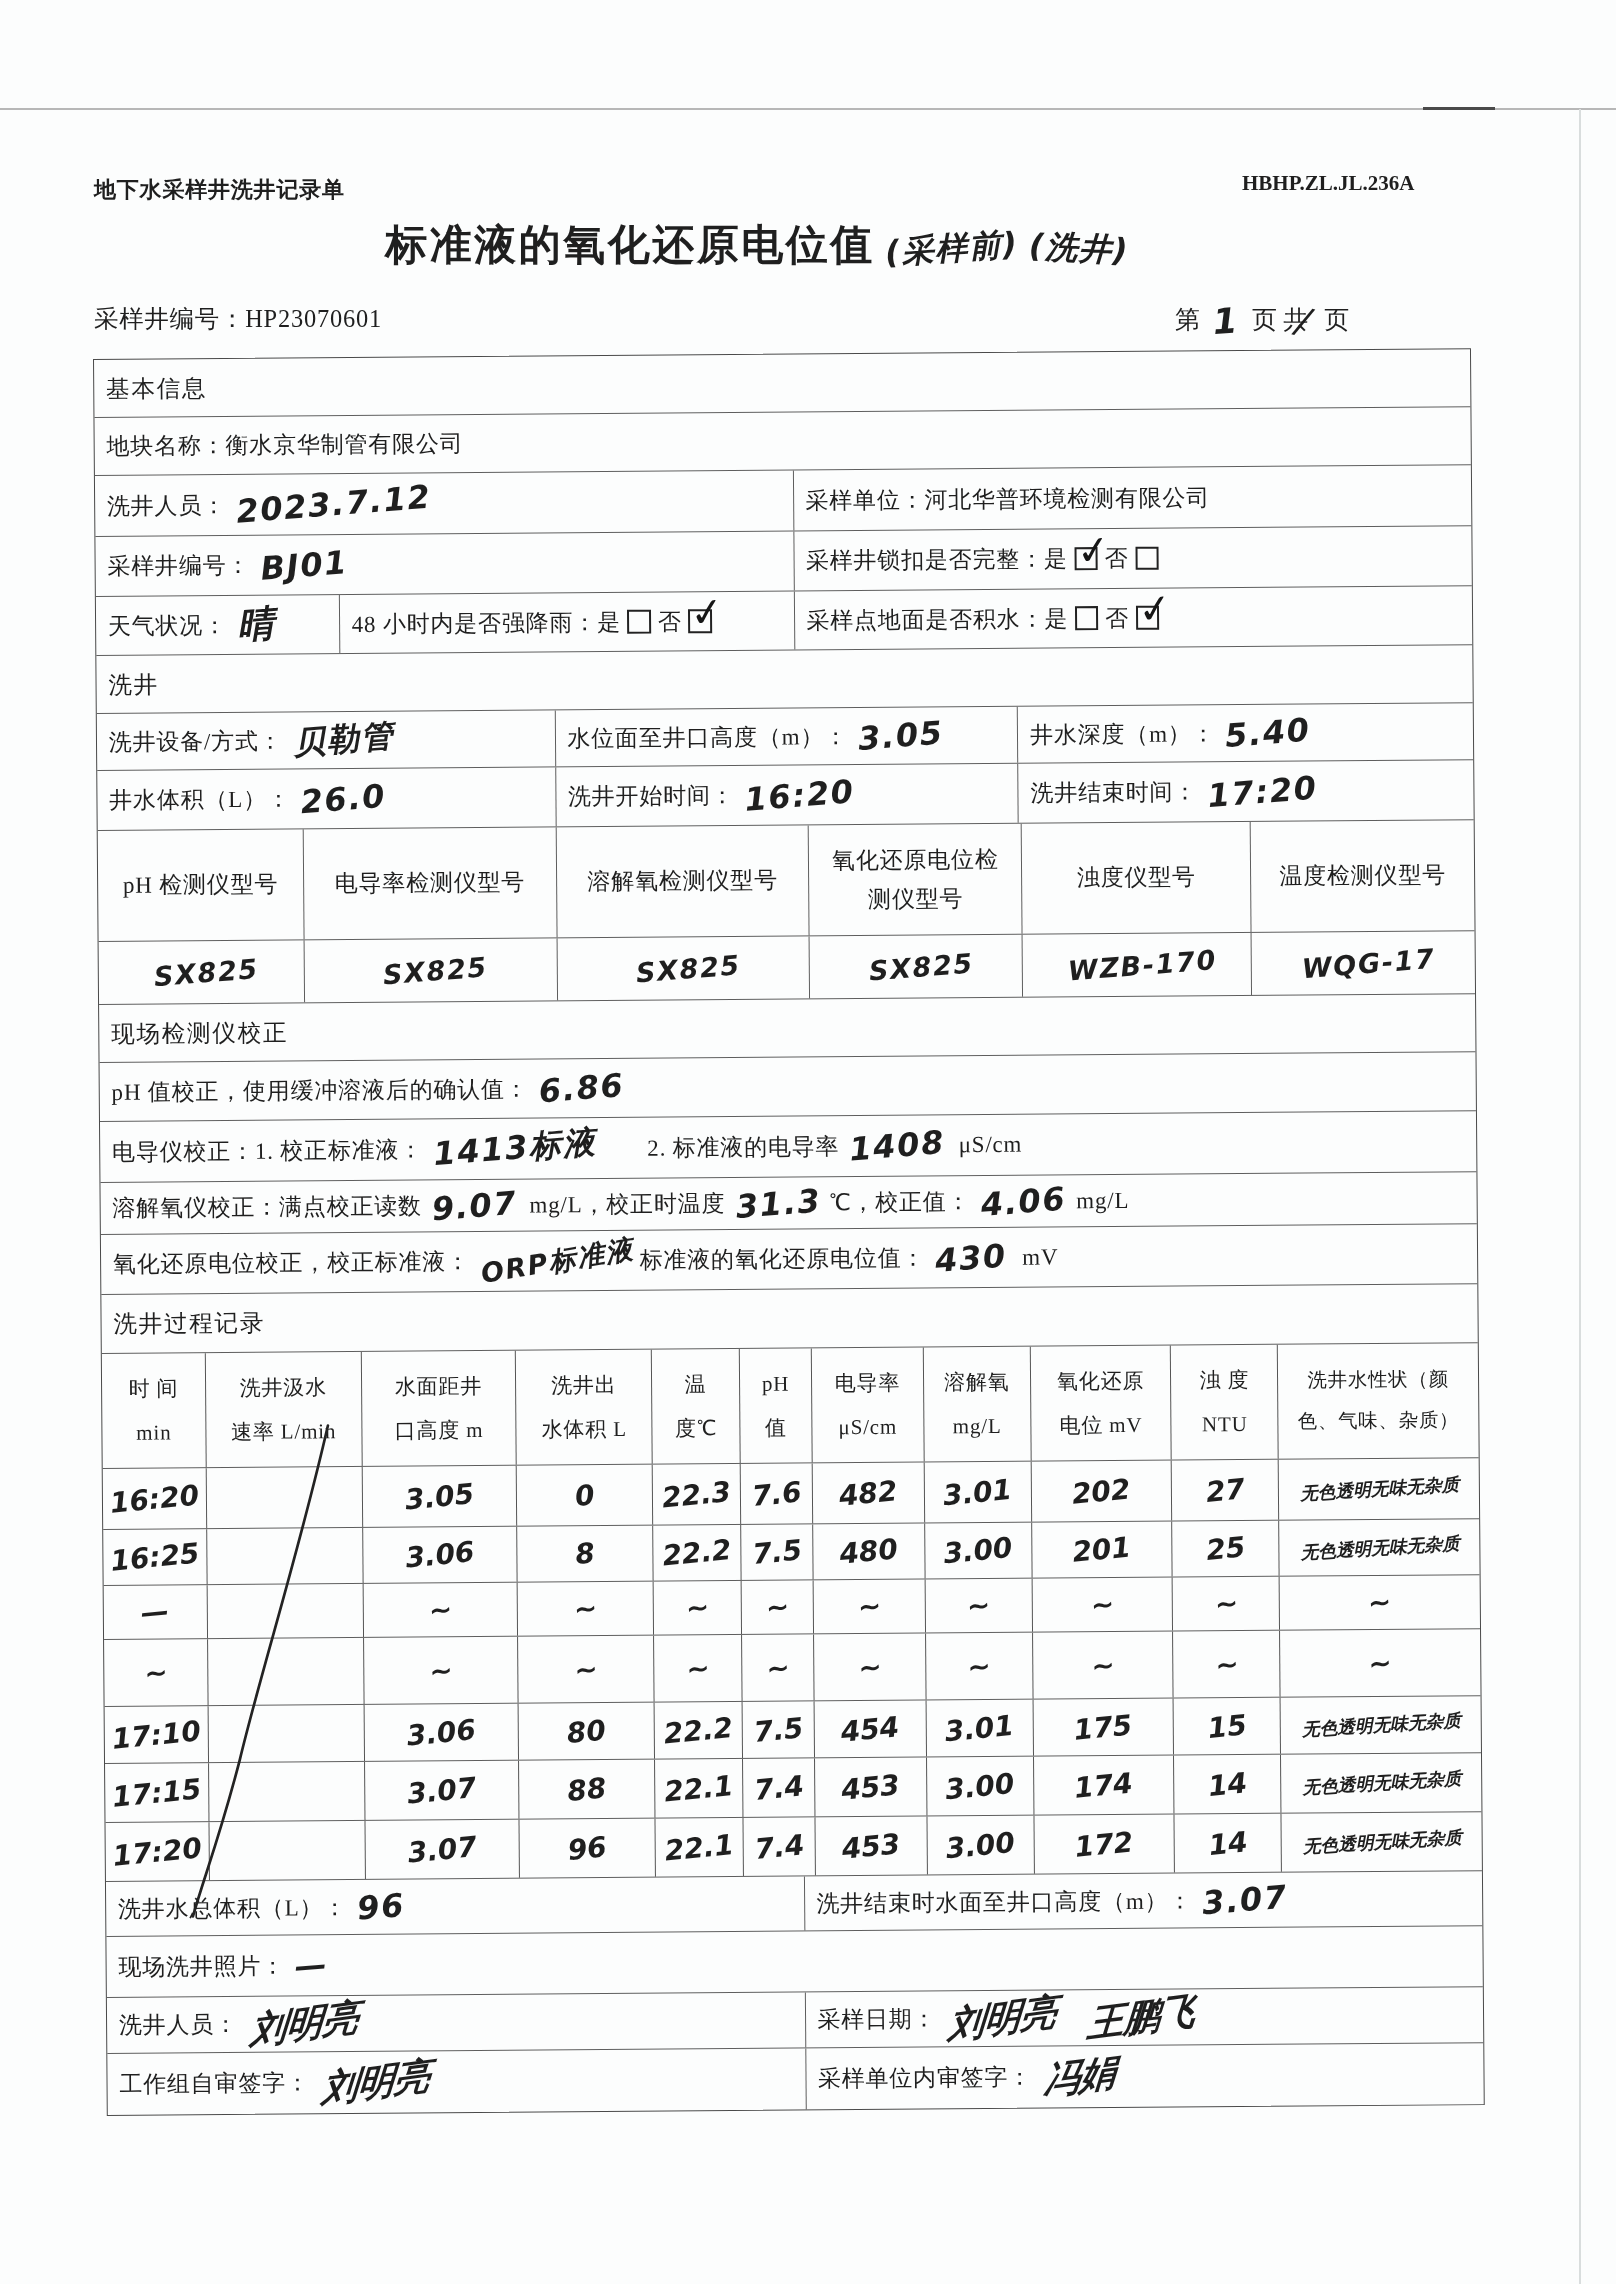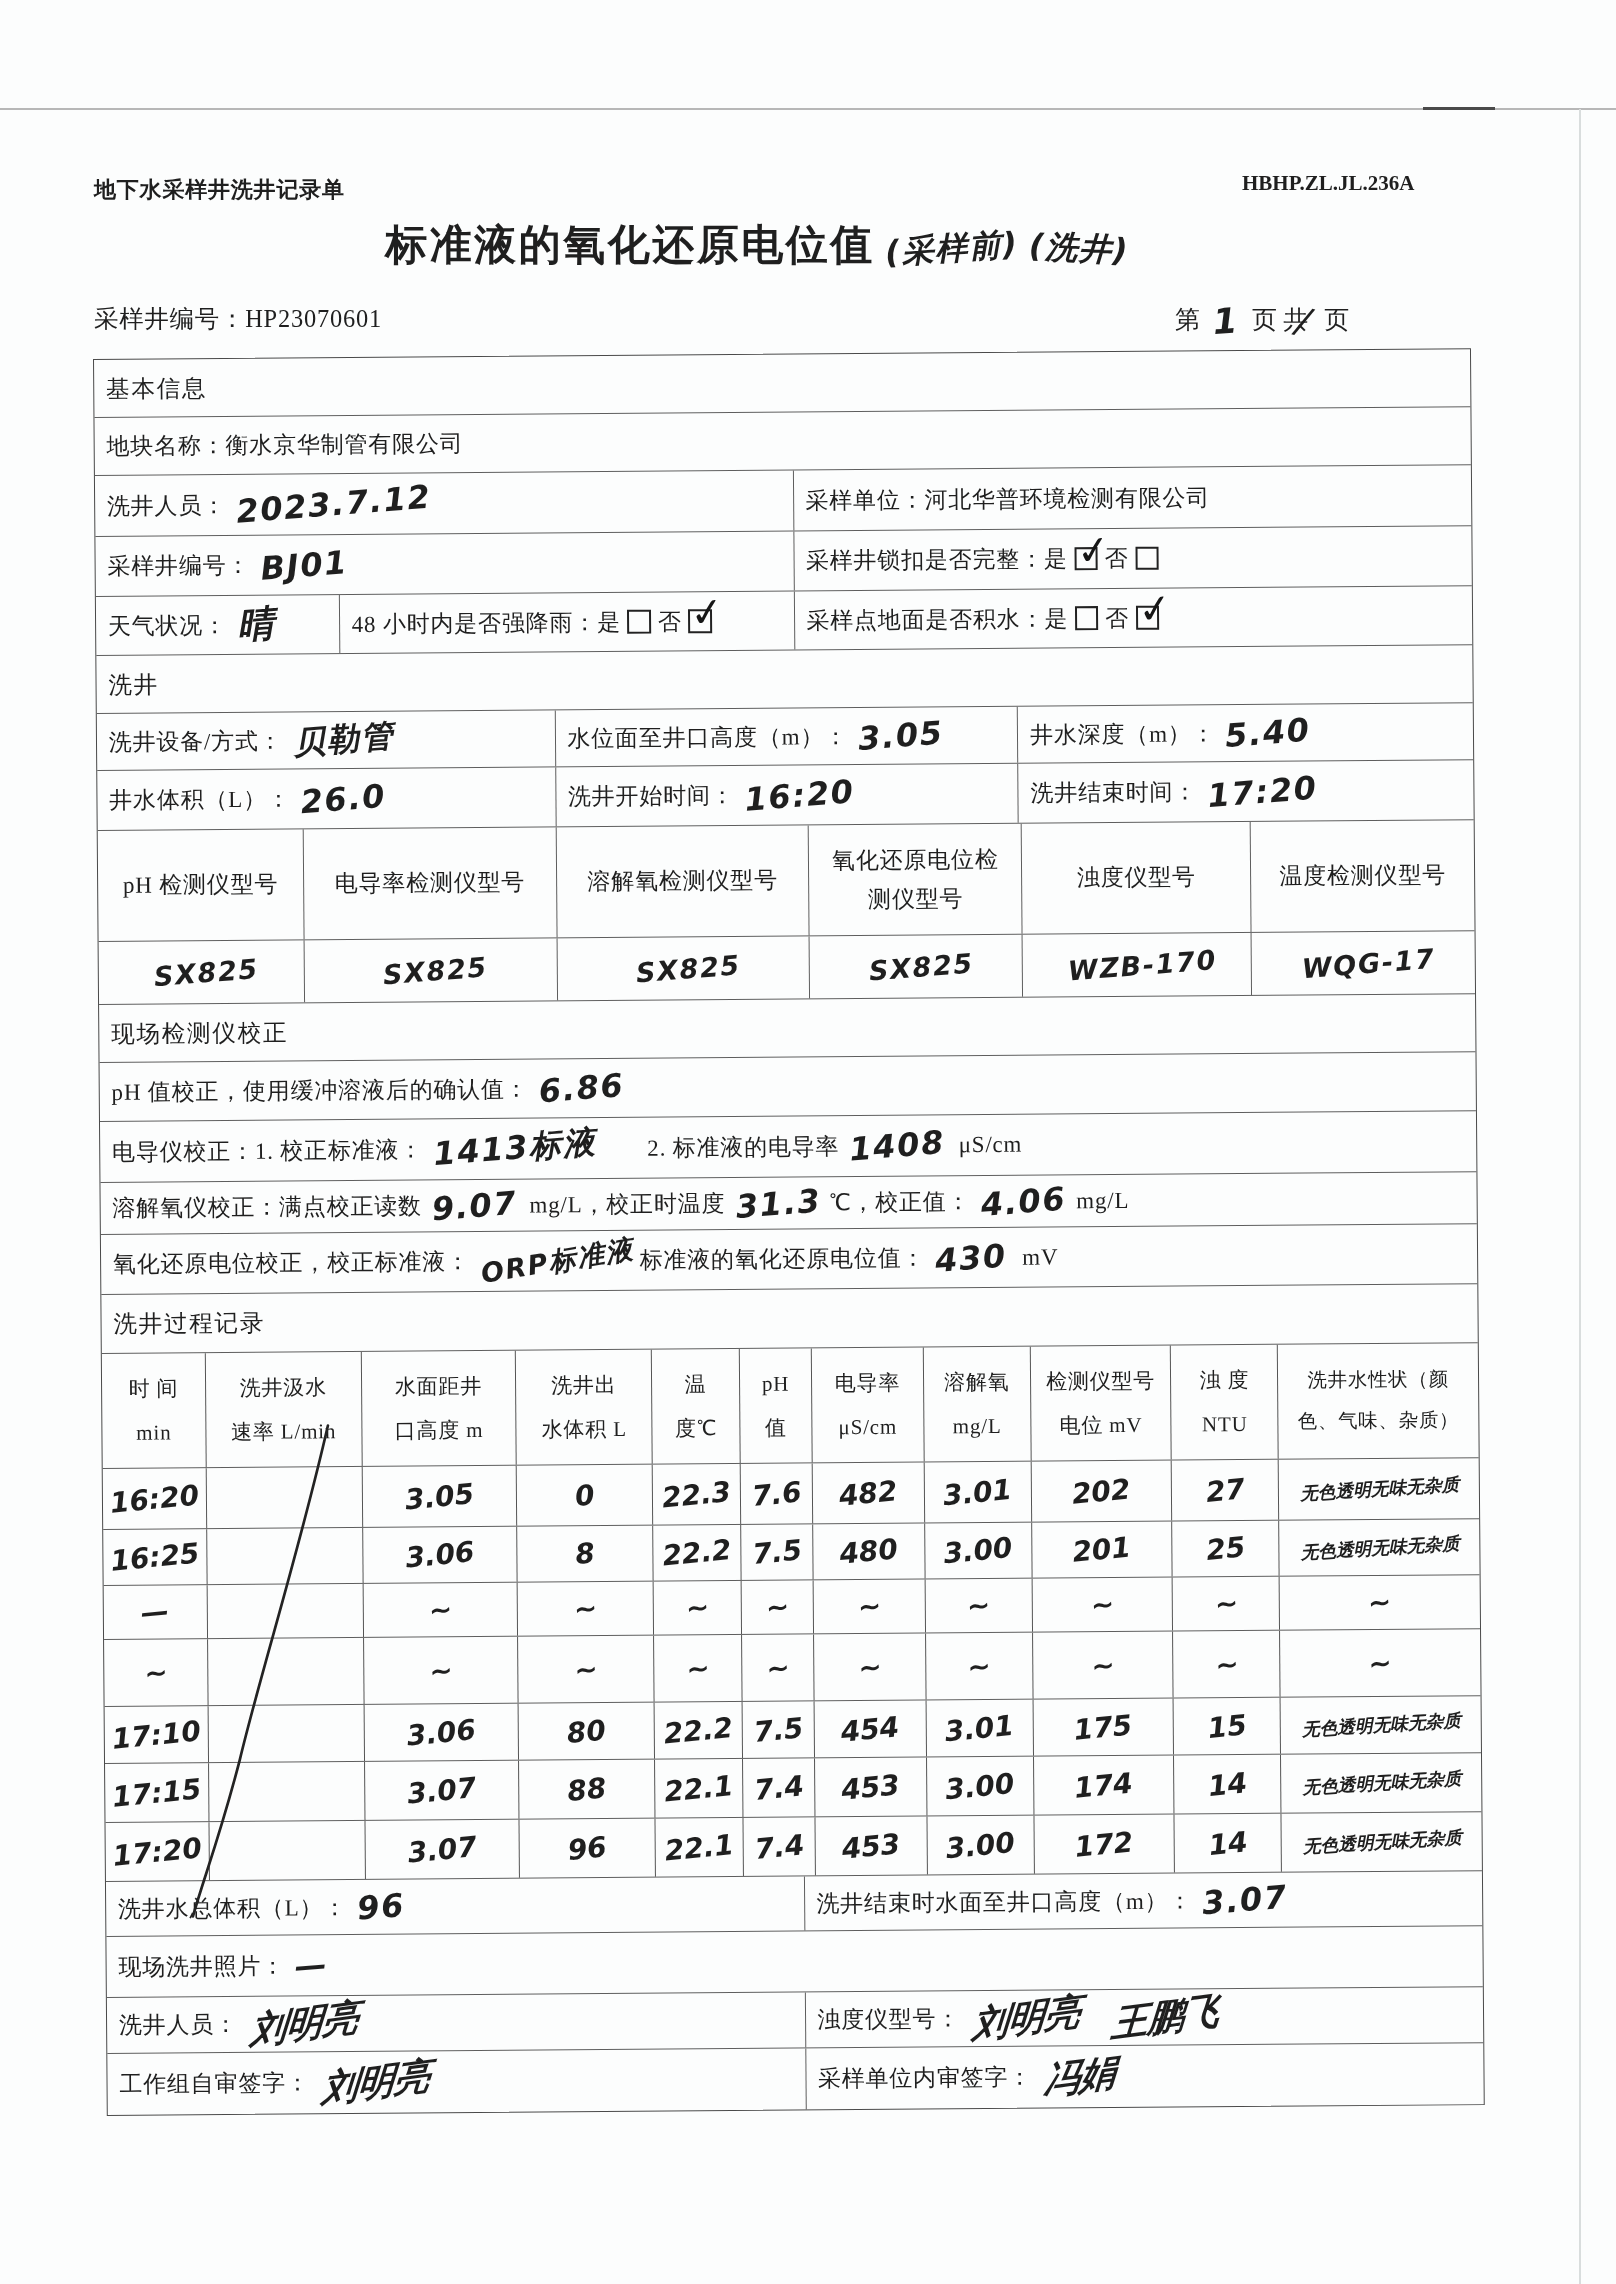"检测仪型号" div { text: 检测仪型号 -> 氧化还原 }
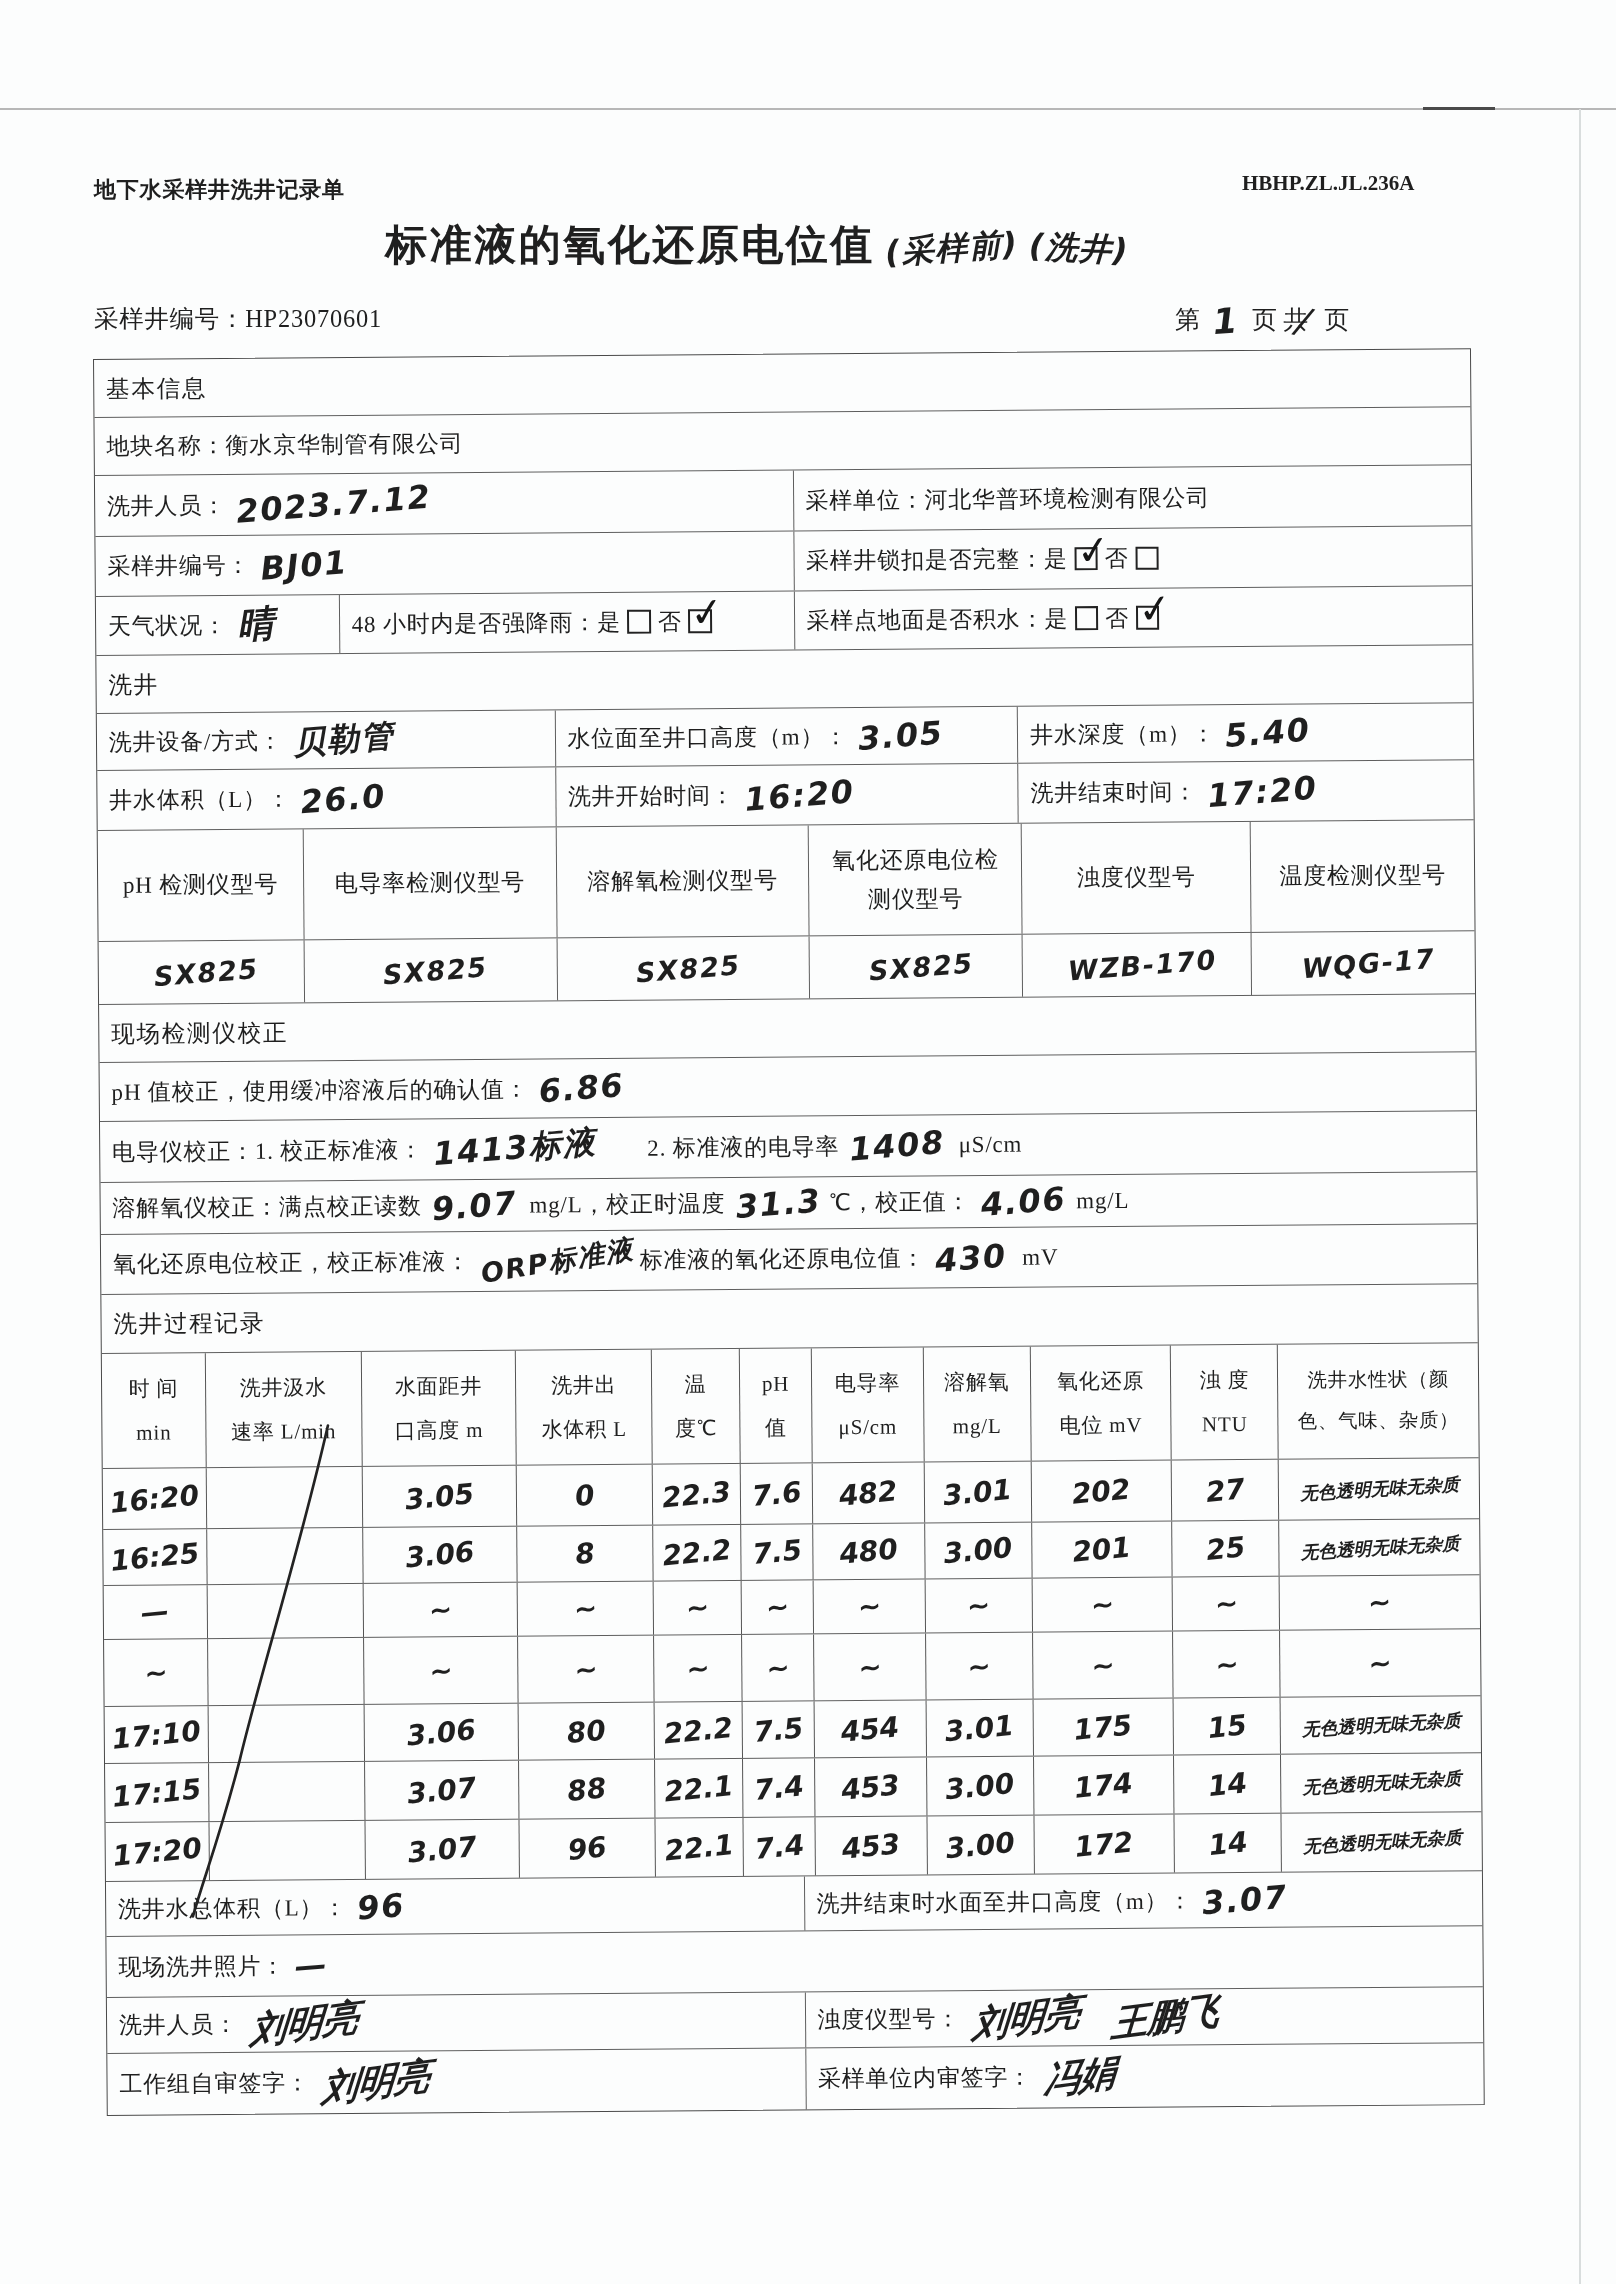"浊度仪型号：" span.lbl { text: 浊度仪型号 -> 采样日期 }
